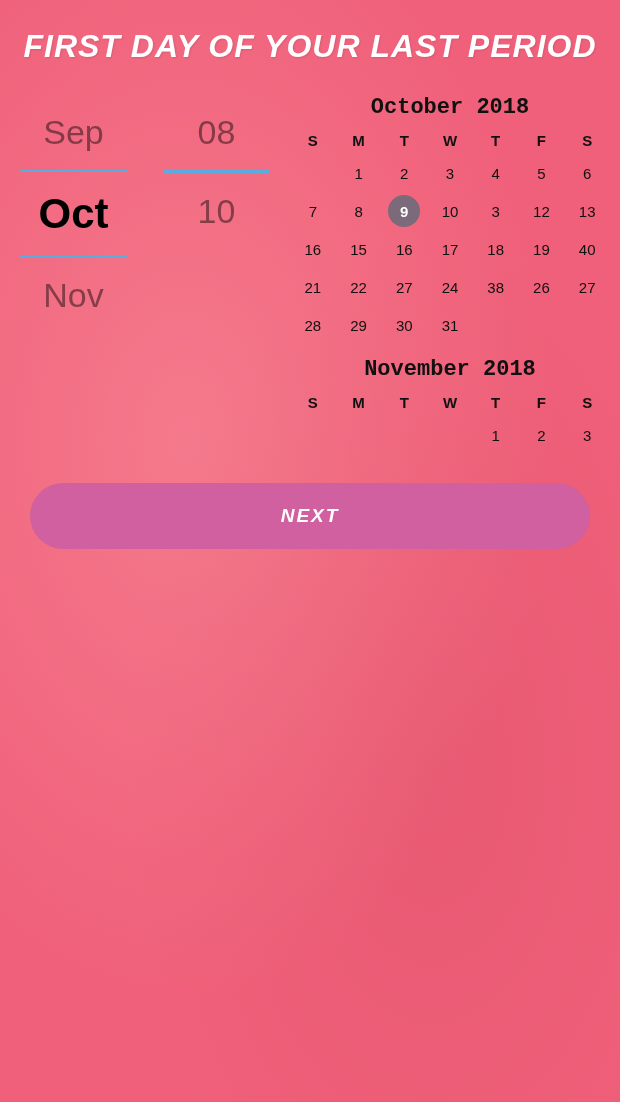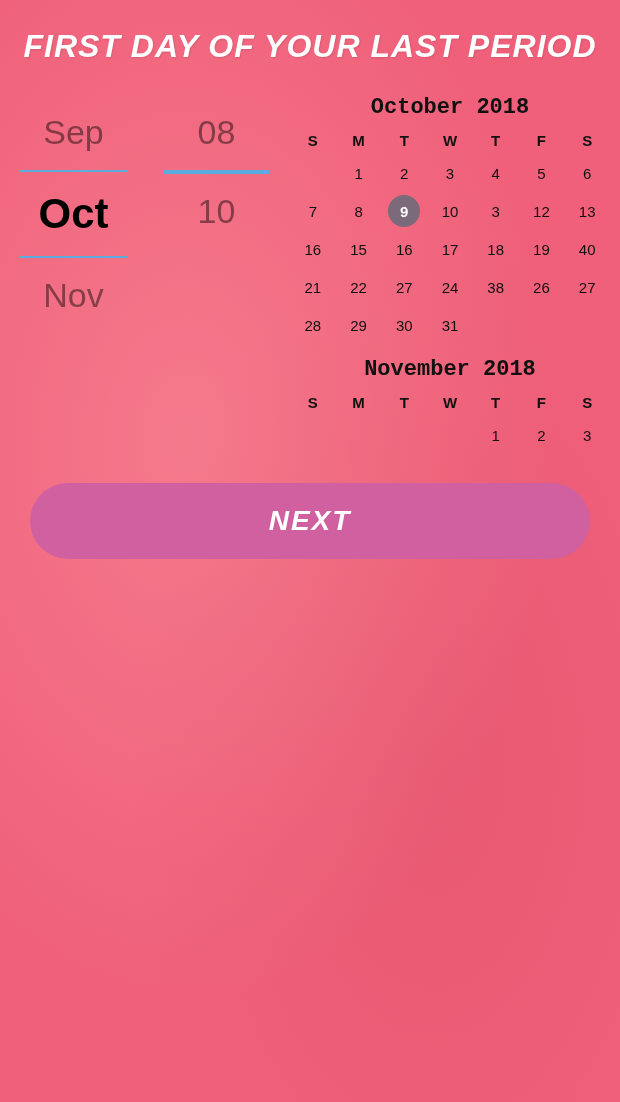"NEXT" .next-button { font-size: 28px -> 19px }
